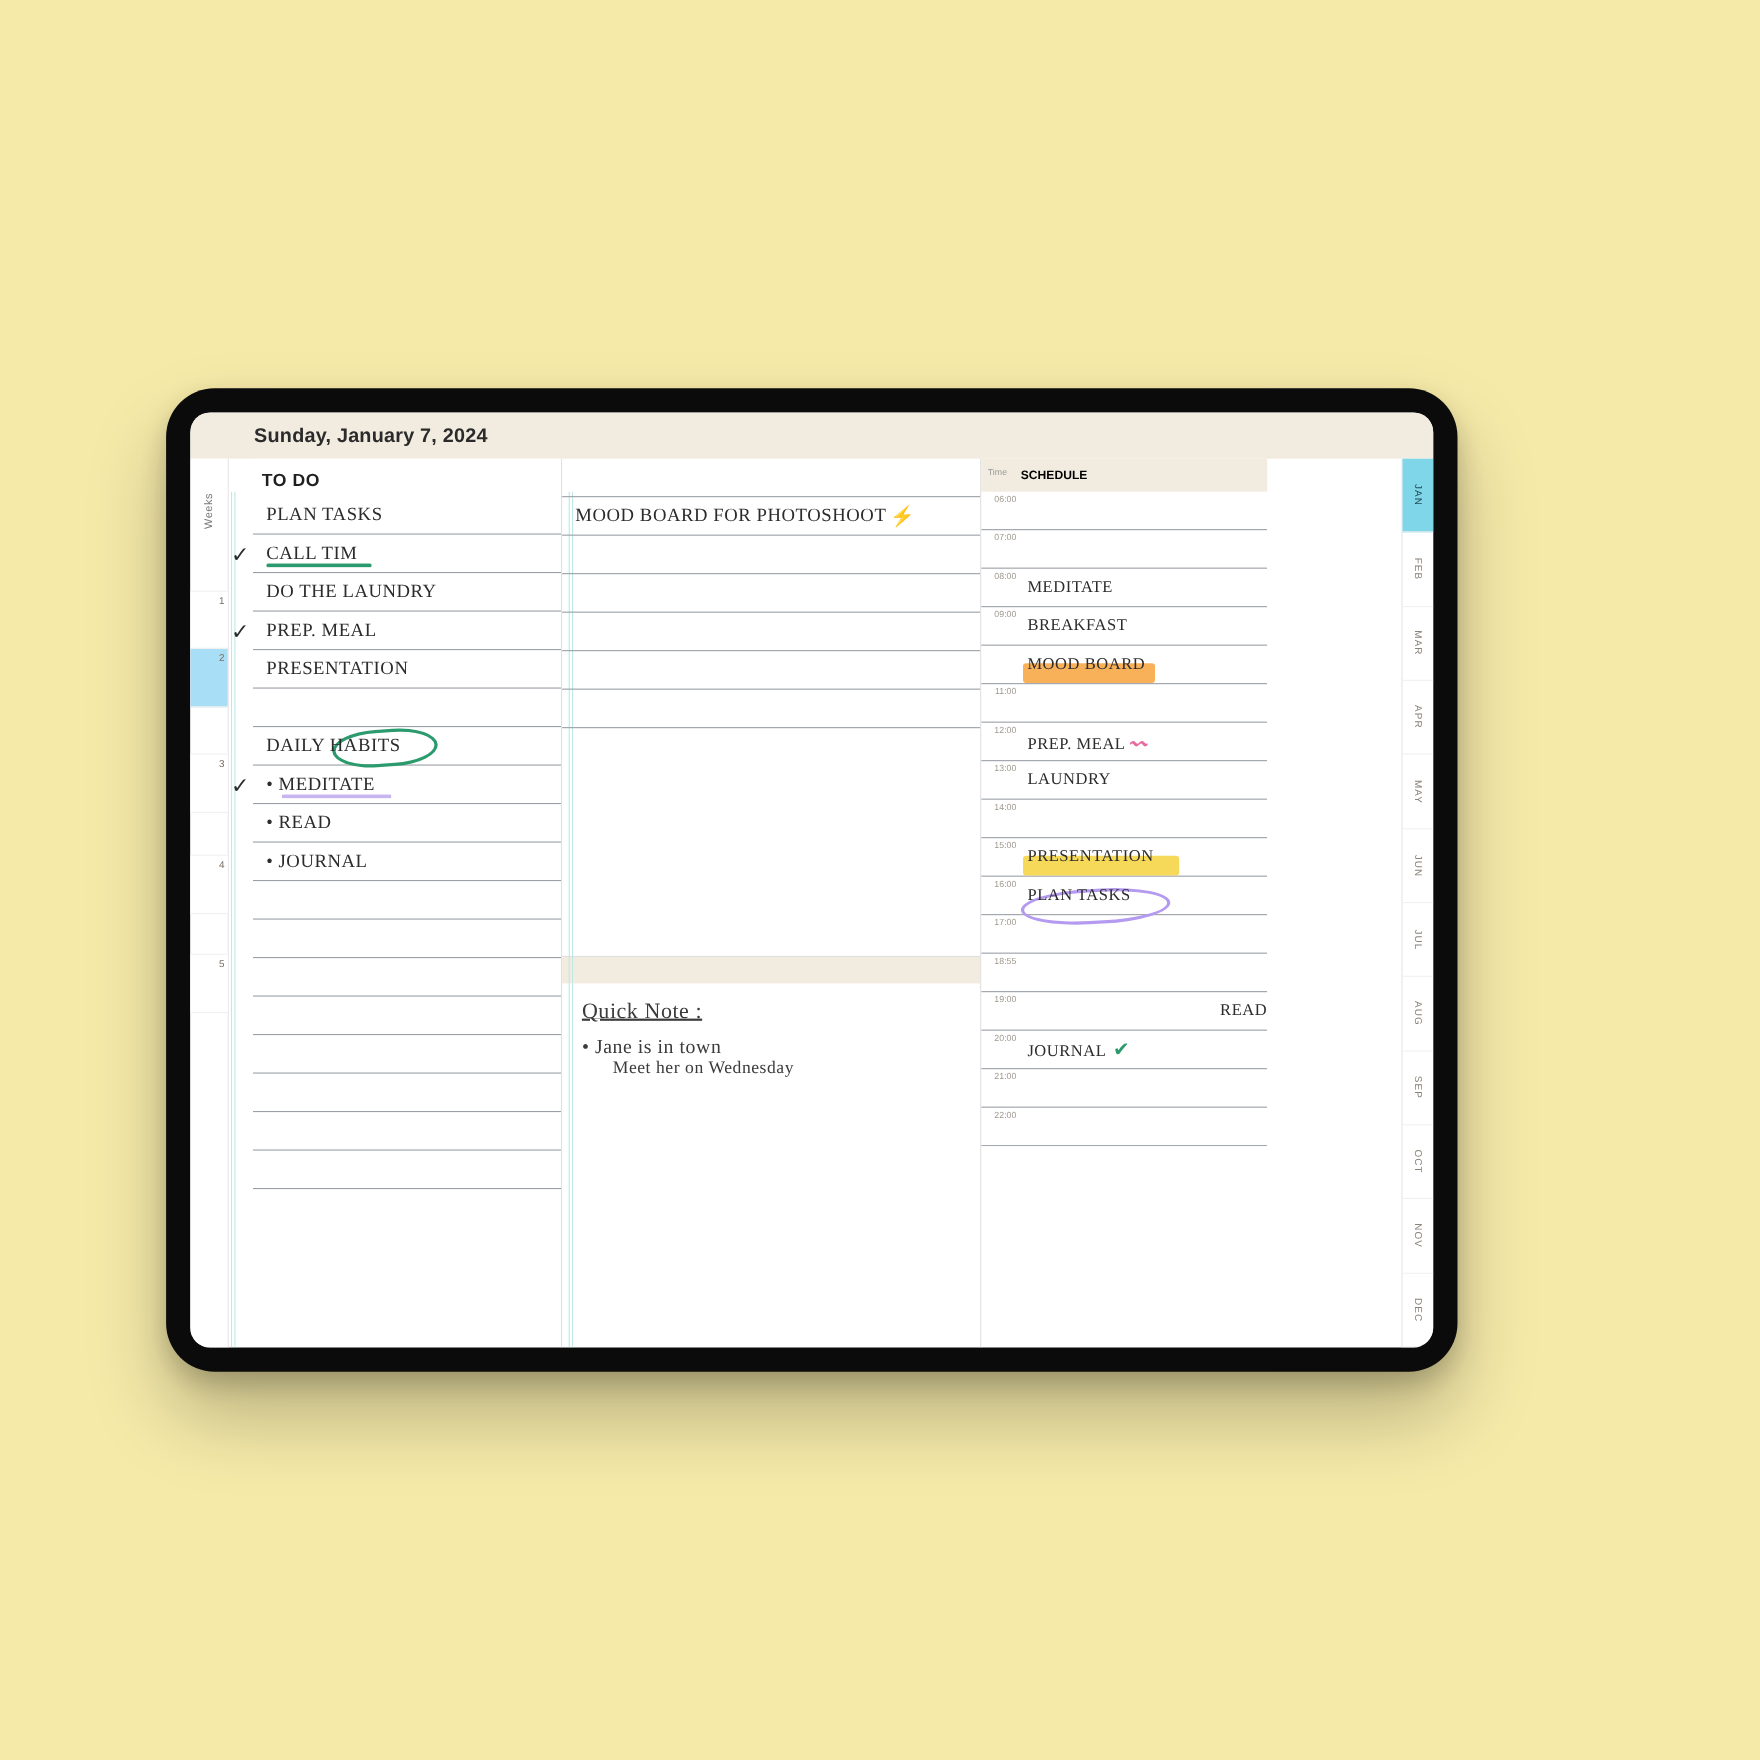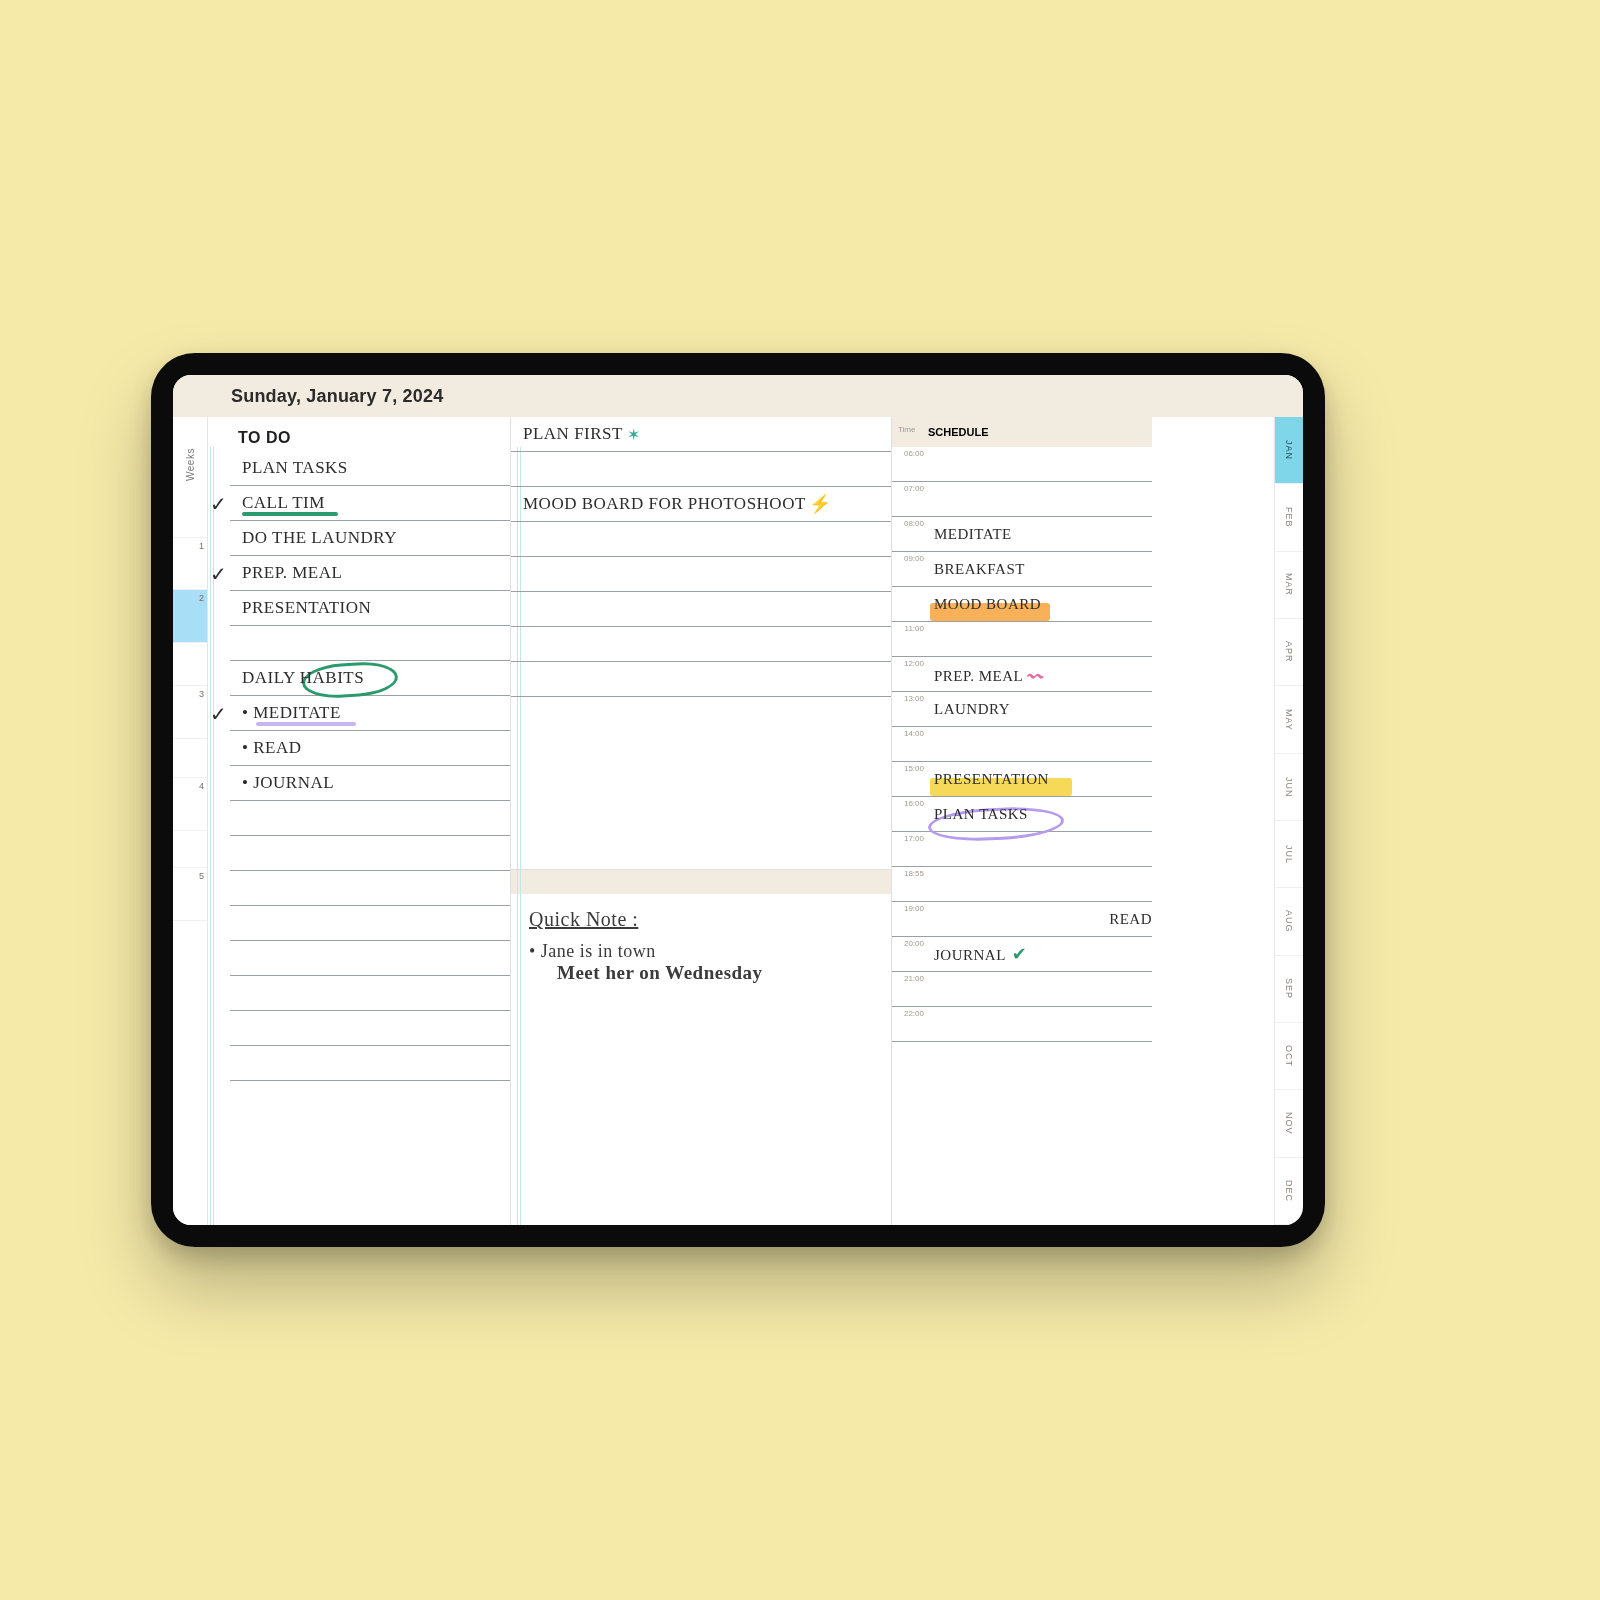"PLAN FIRST" div.line { html: <div> <span>PLAN FIRST</span> <span>✶</span> </div> -> none }
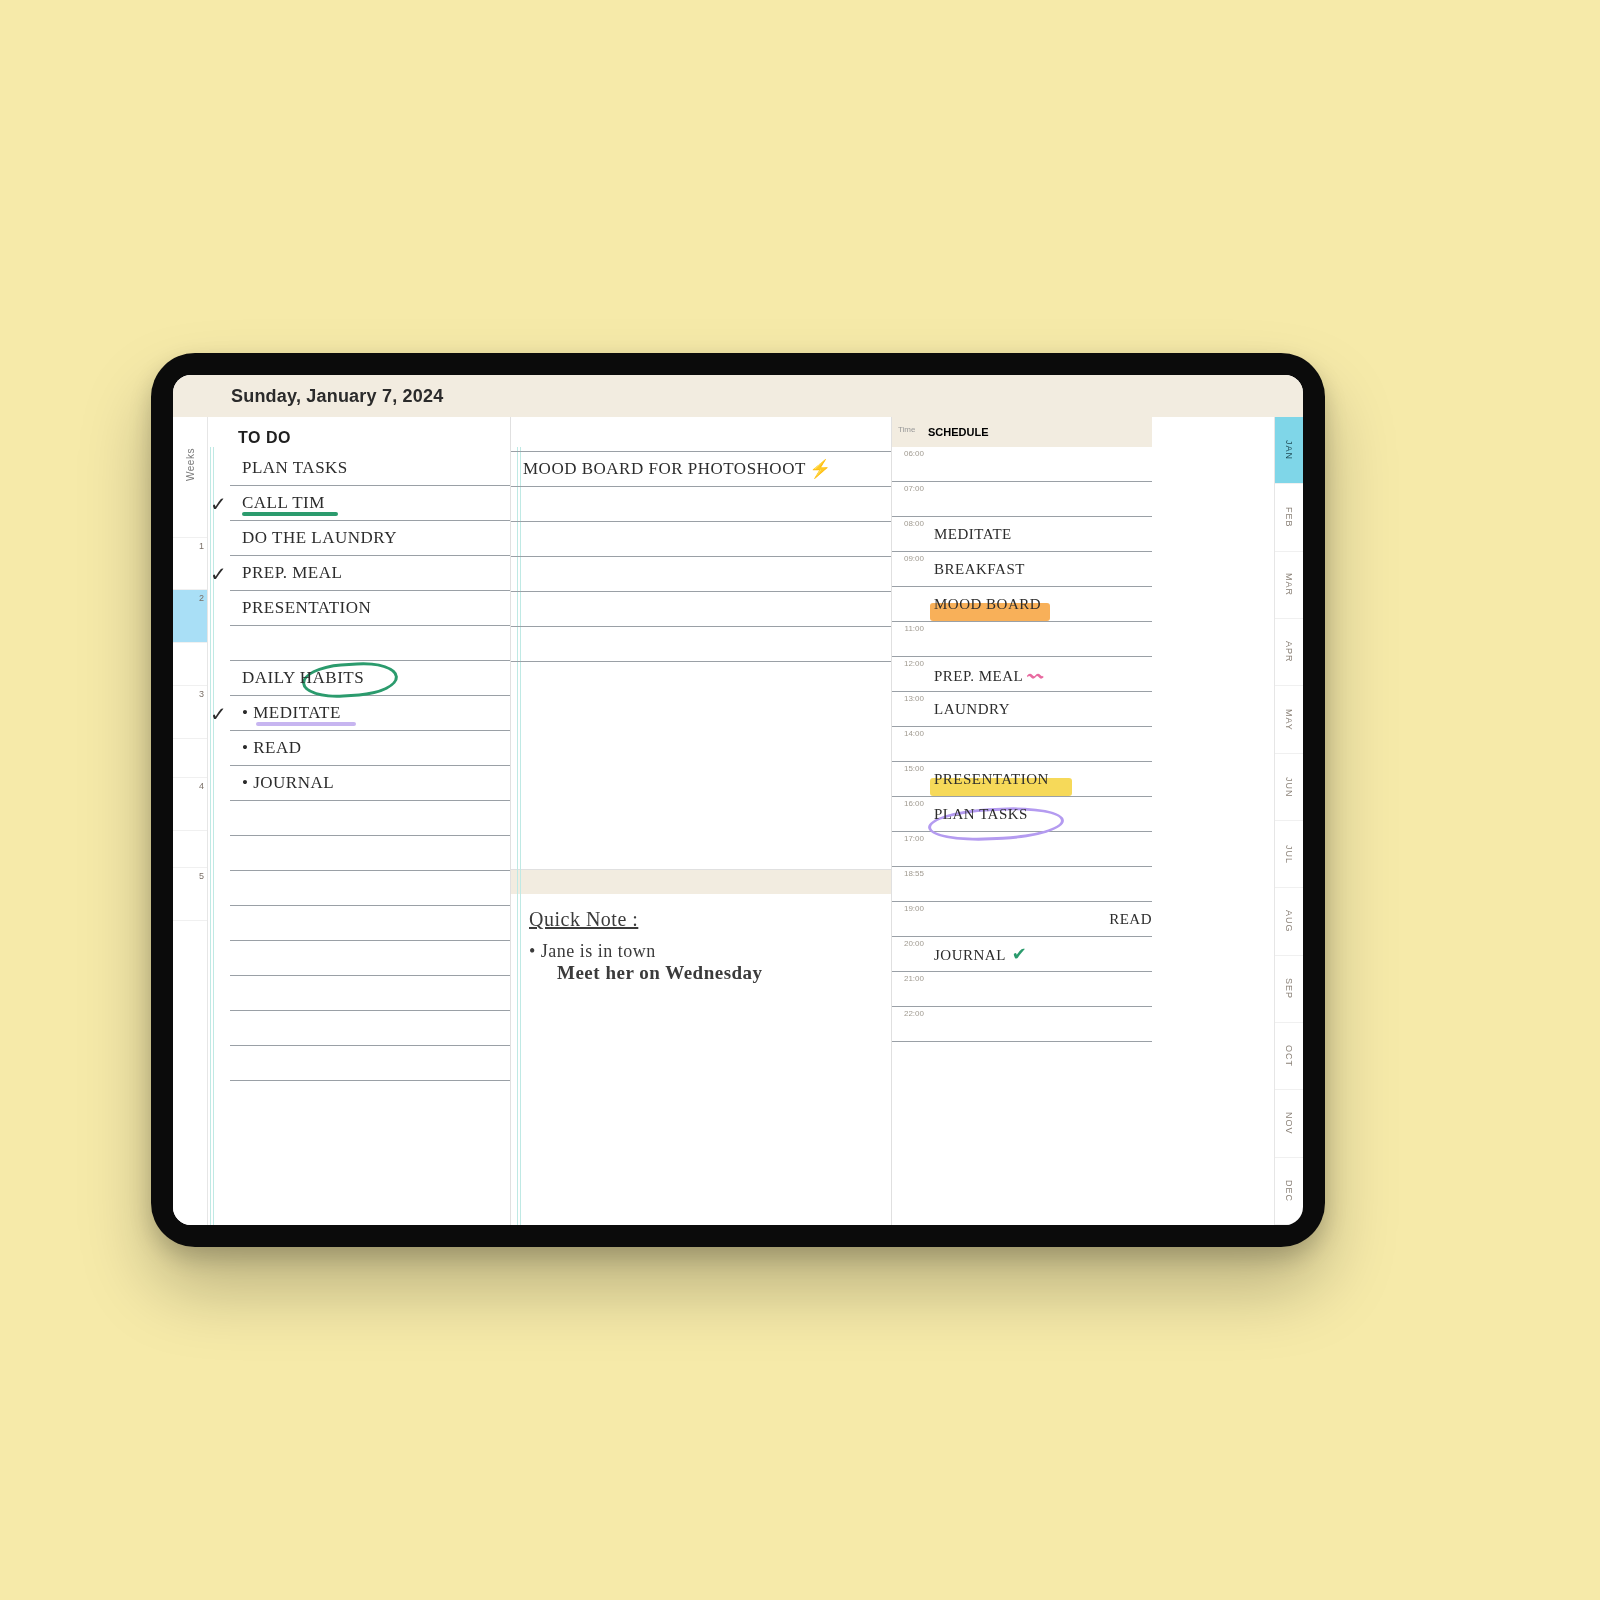"Meet her on Wednesday" div.hw { font-size: 19px -> 16px; font-weight: bold -> none }
